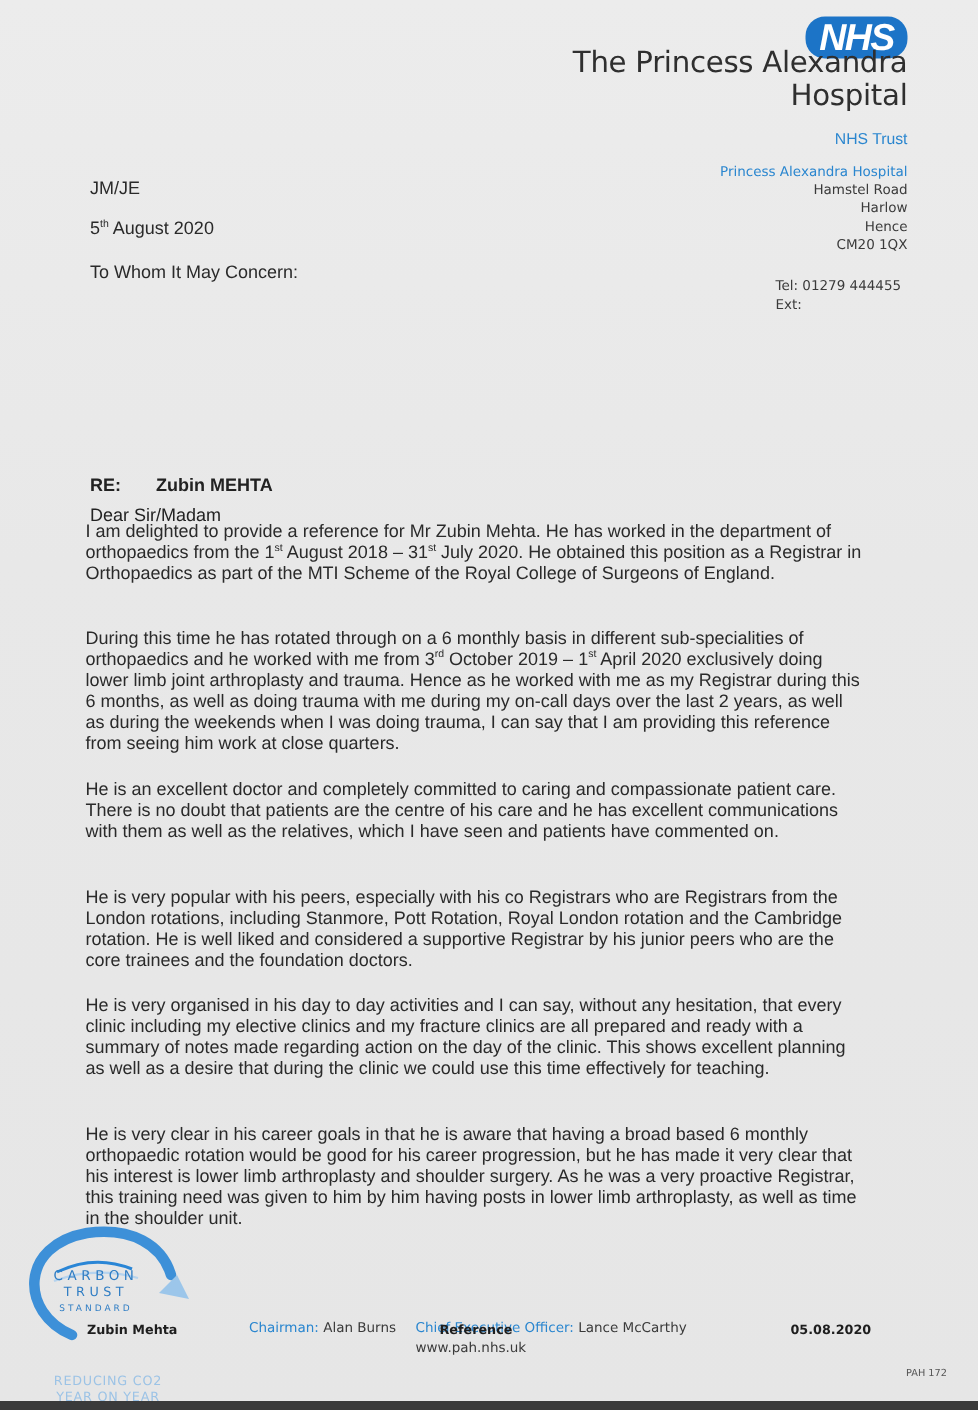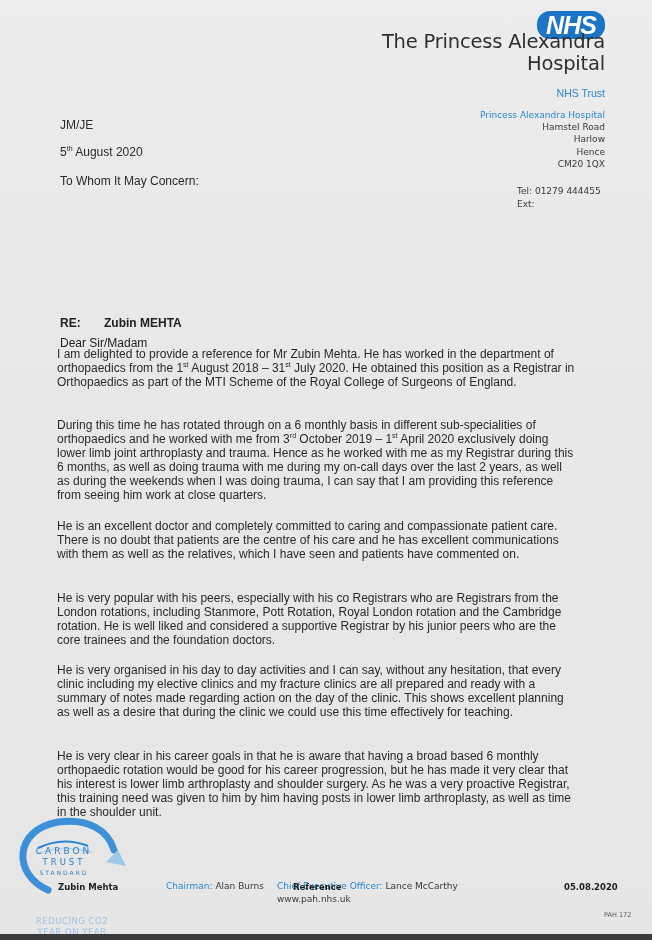"05.08.2020" .footer-date { margin-left: 37px -> none }
